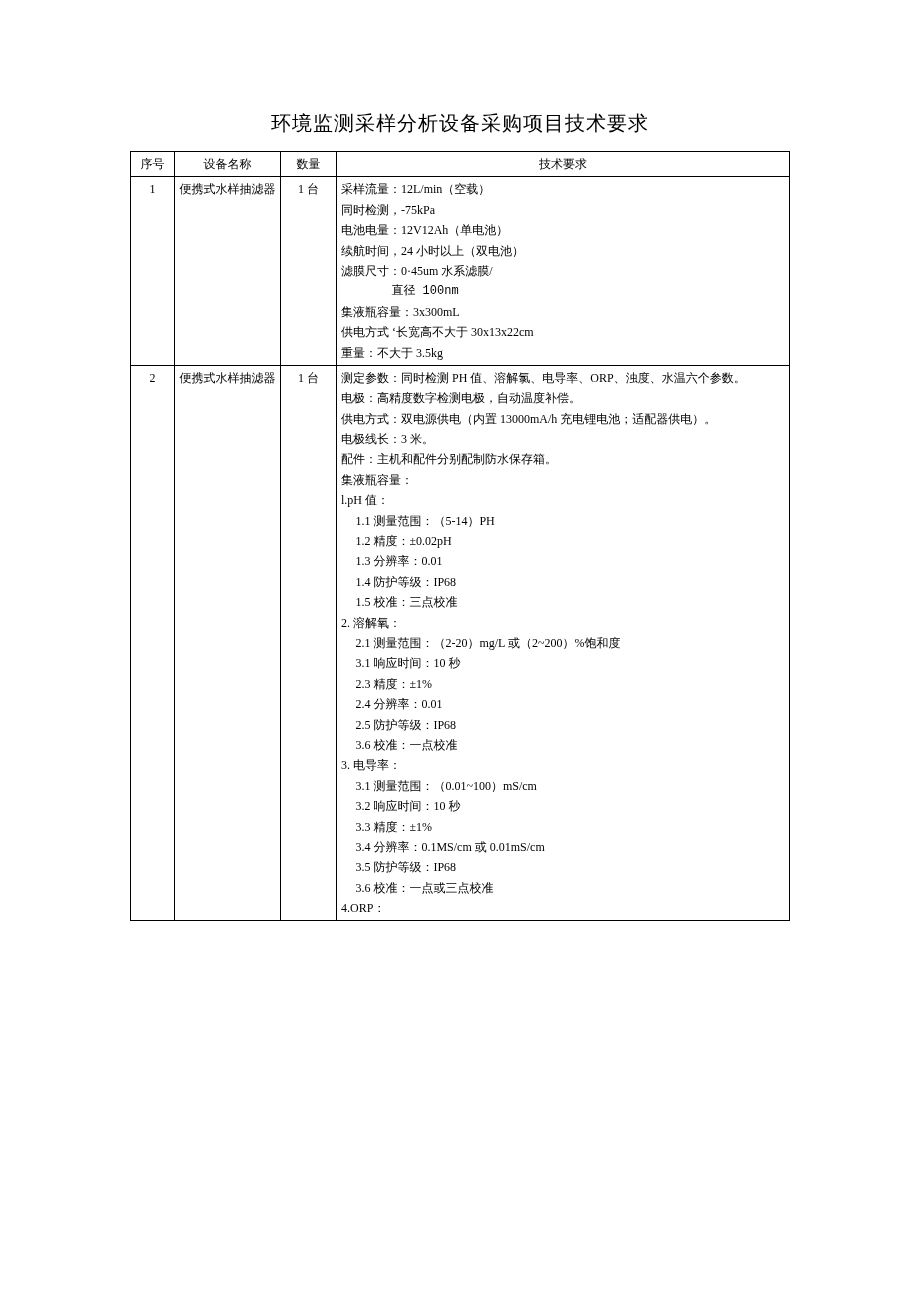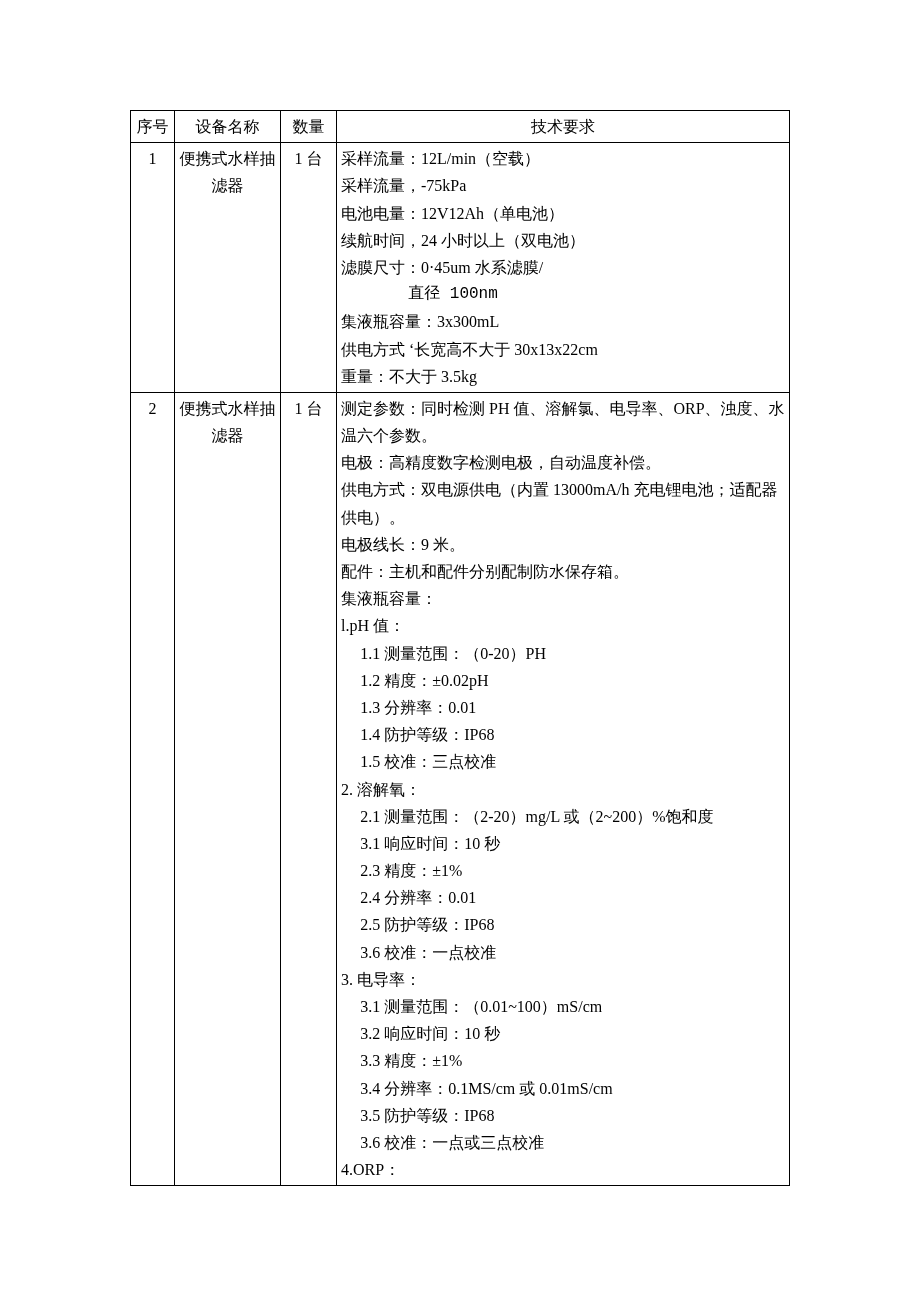"环境监测采样分析设备采购项目技术要求" h1.title { html: none -> <h1>环境监测采样分析设备采购项目技术要求</h1> }
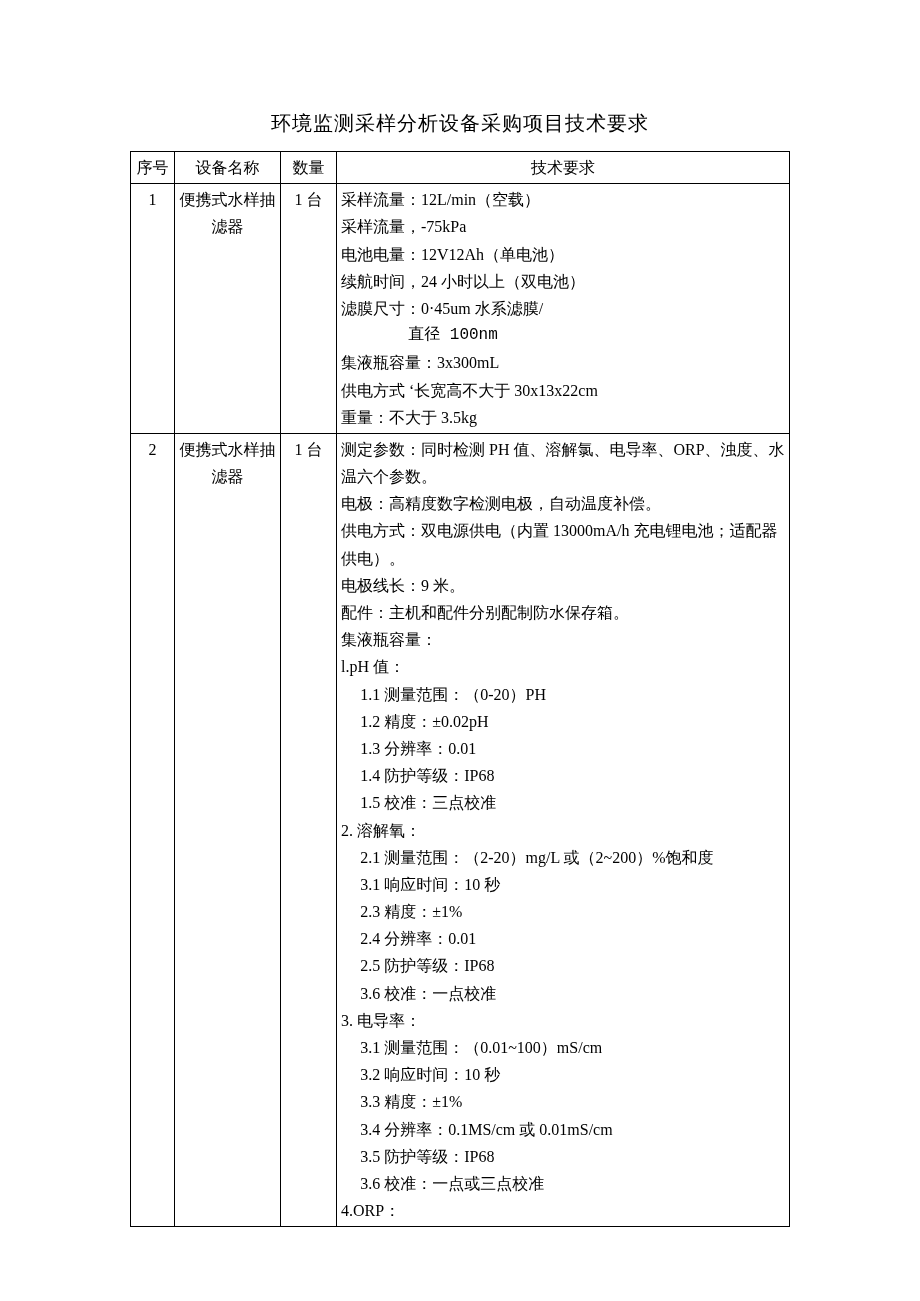"序号" th, td { font-size: 16px -> 12px }
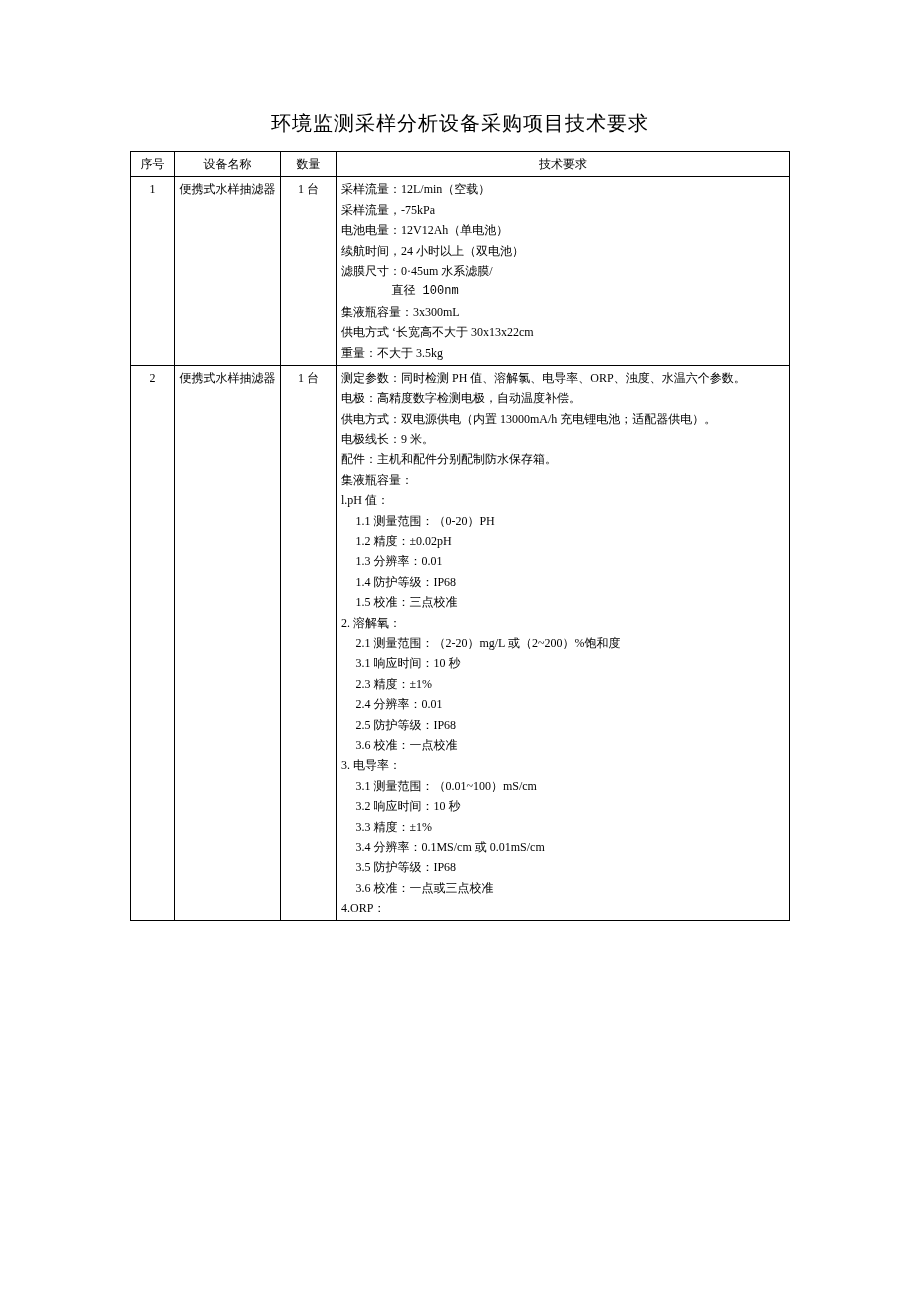"采样流量，-75kPa" span.spec-line { text: 采样流量 -> 同时检测 }
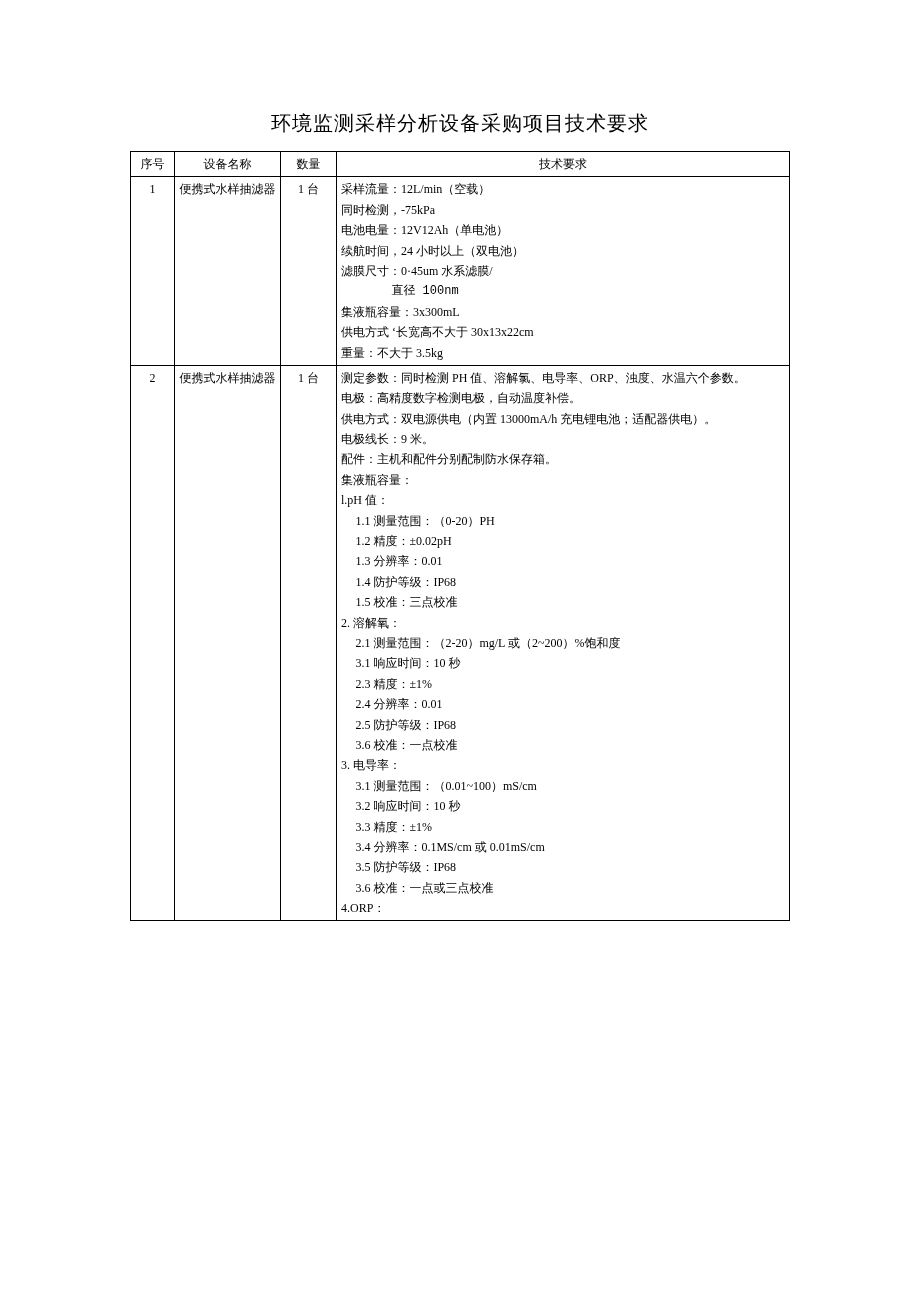"电极线长：9 米。" span.spec-line { text: 9 -> 3 }
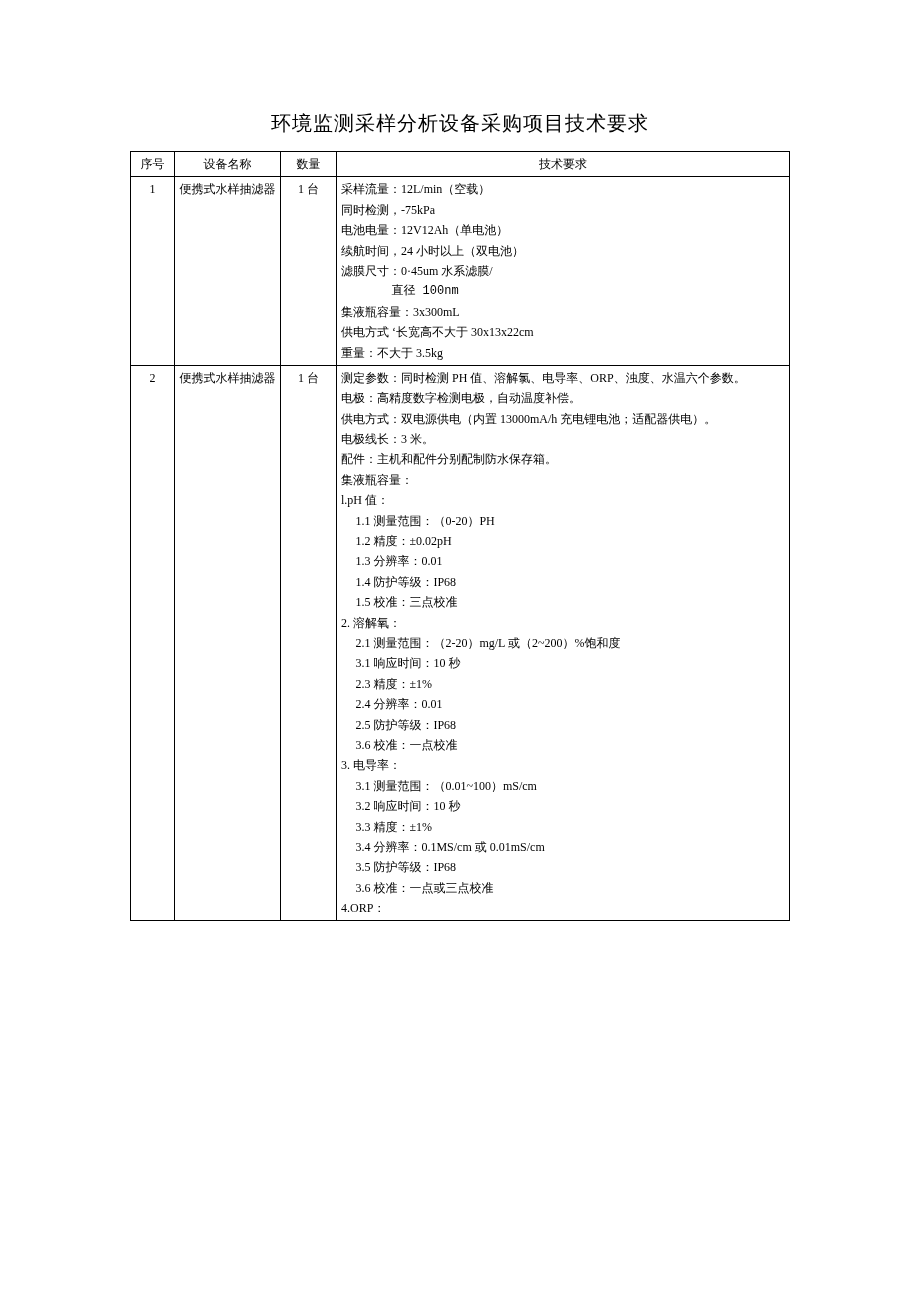"1.1 测量范围：（0-20）PH" span.indent1 { text: 0-20 -> 5-14 }
